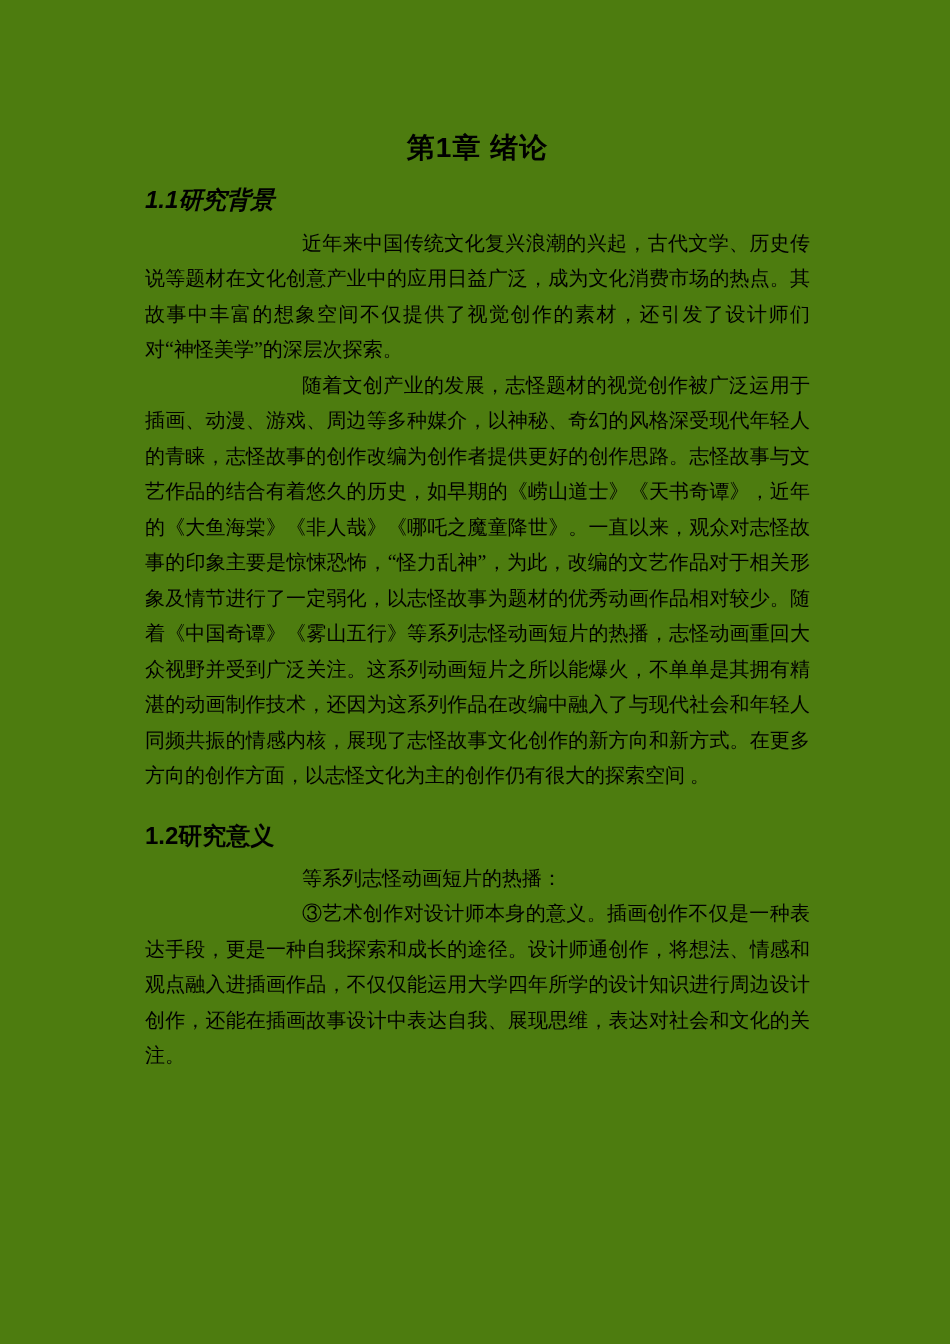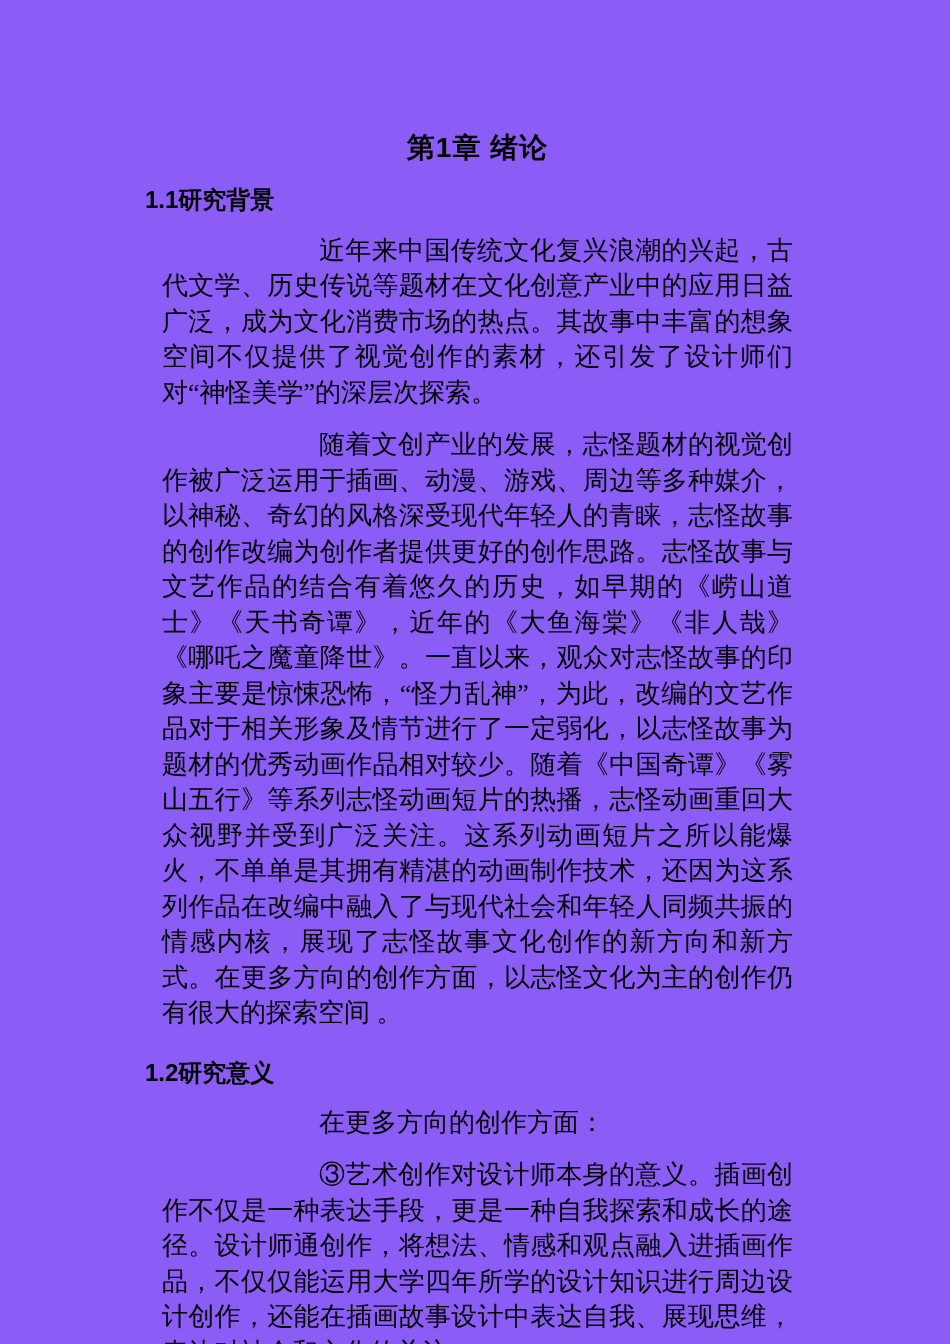"第1章 绪论" .page { background: #8b5cf6 -> #4d7c0f }
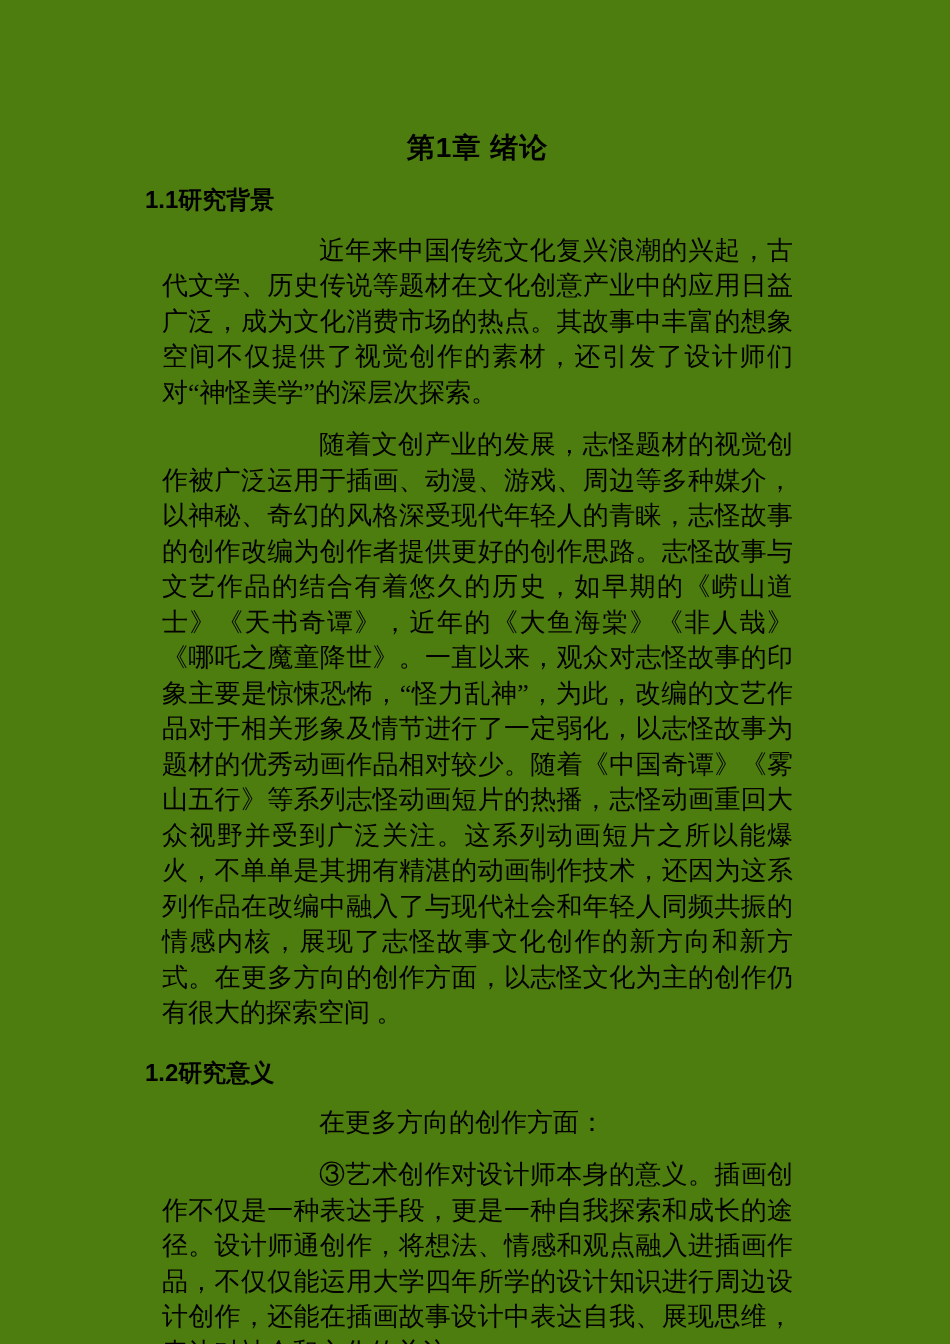"1.1研究背景" .doc-section:first-of-type .section-heading { font-style: none -> italic }
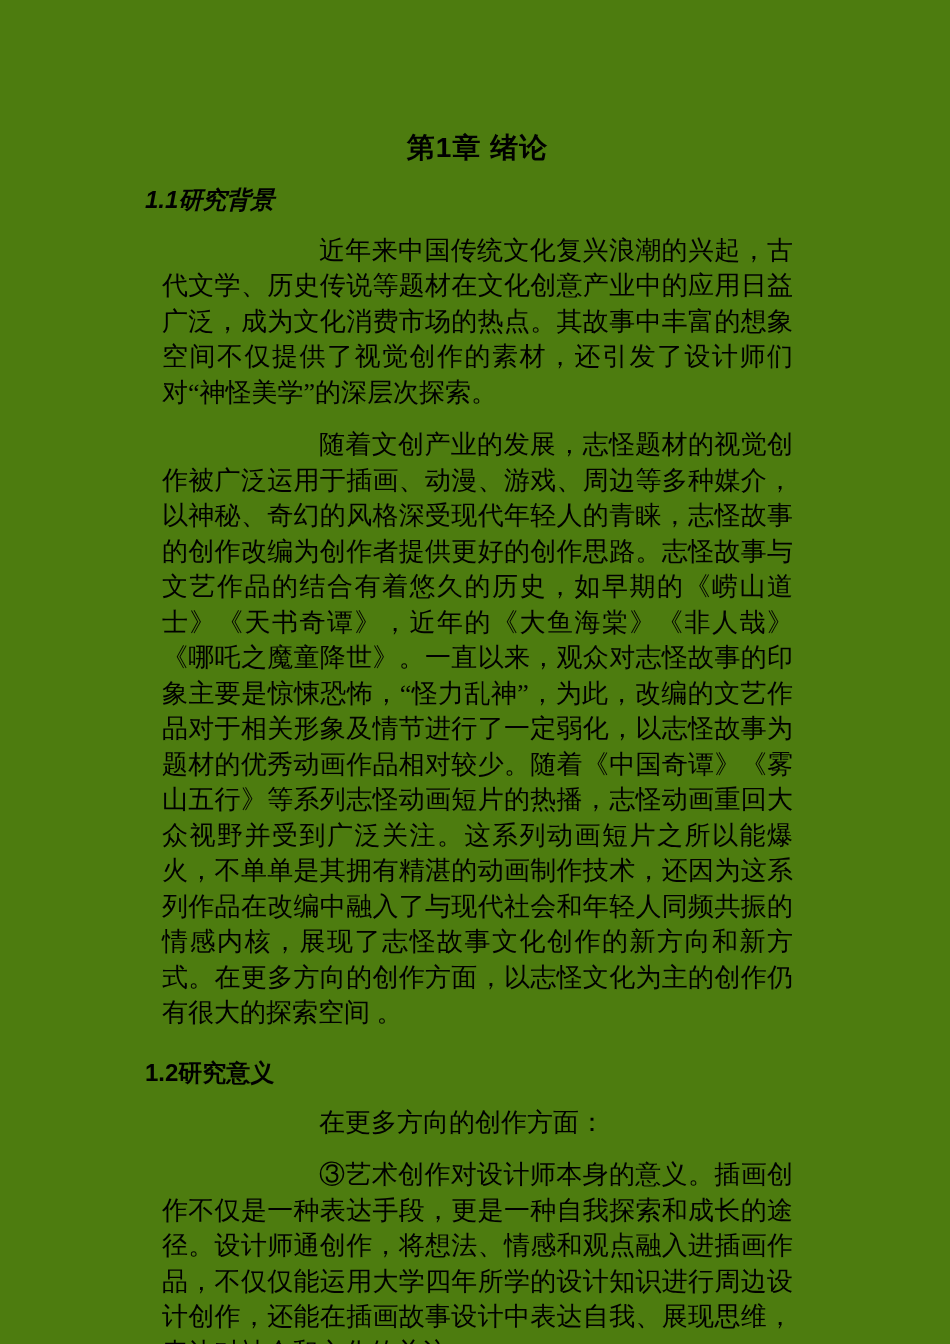"近年来中国传统文化复兴浪潮的兴起，古代文学、历史传说等题材在文化创意产业中的应用" .para { font-size: 26px -> 20px; margin: 17px -> 0 }
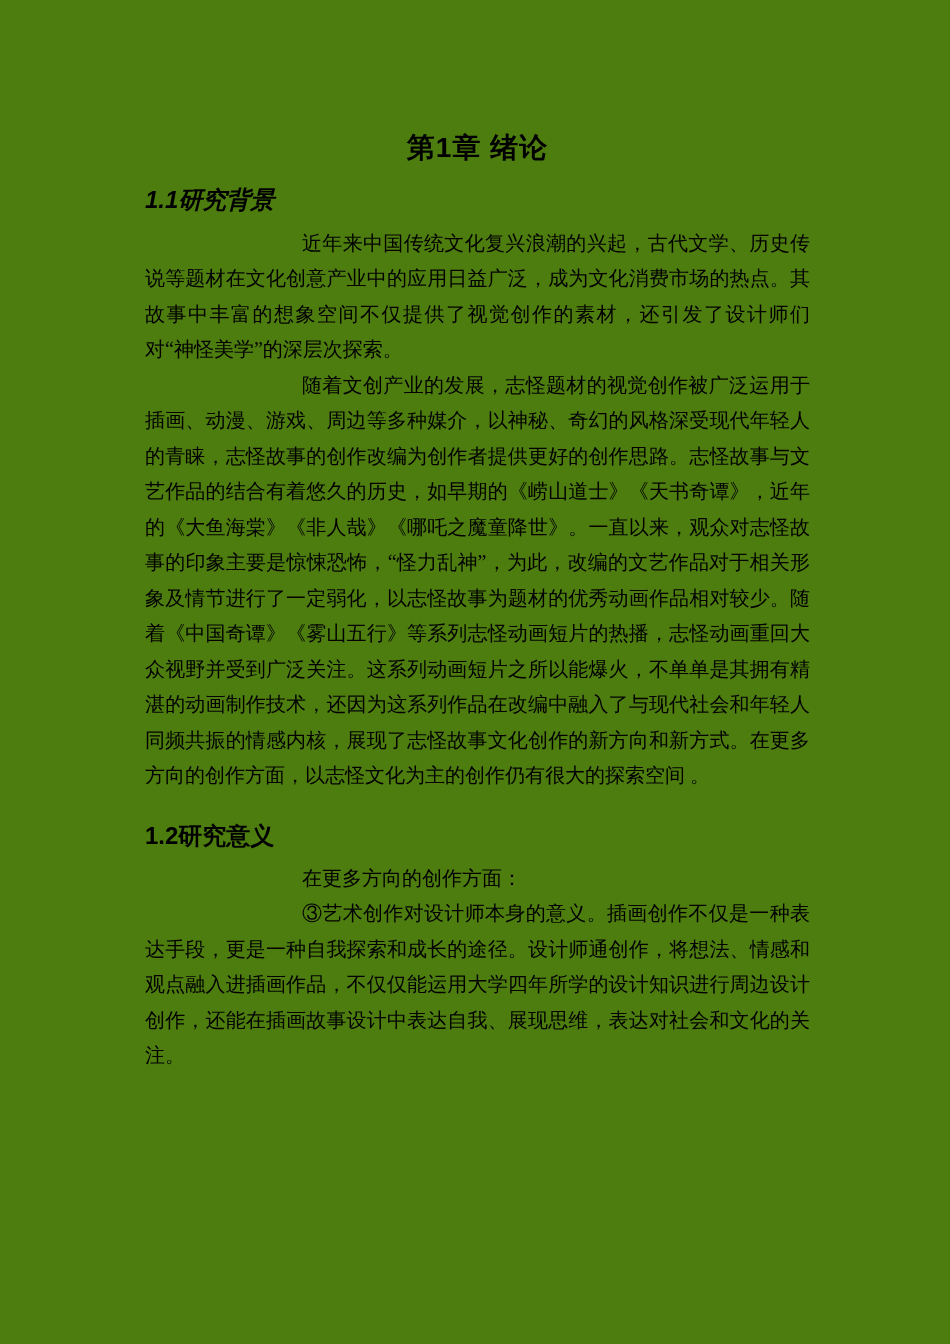"在更多方向的创作方面：" p.para { text: 在更多方向的创作方面 -> 等系列志怪动画短片的热播 }
